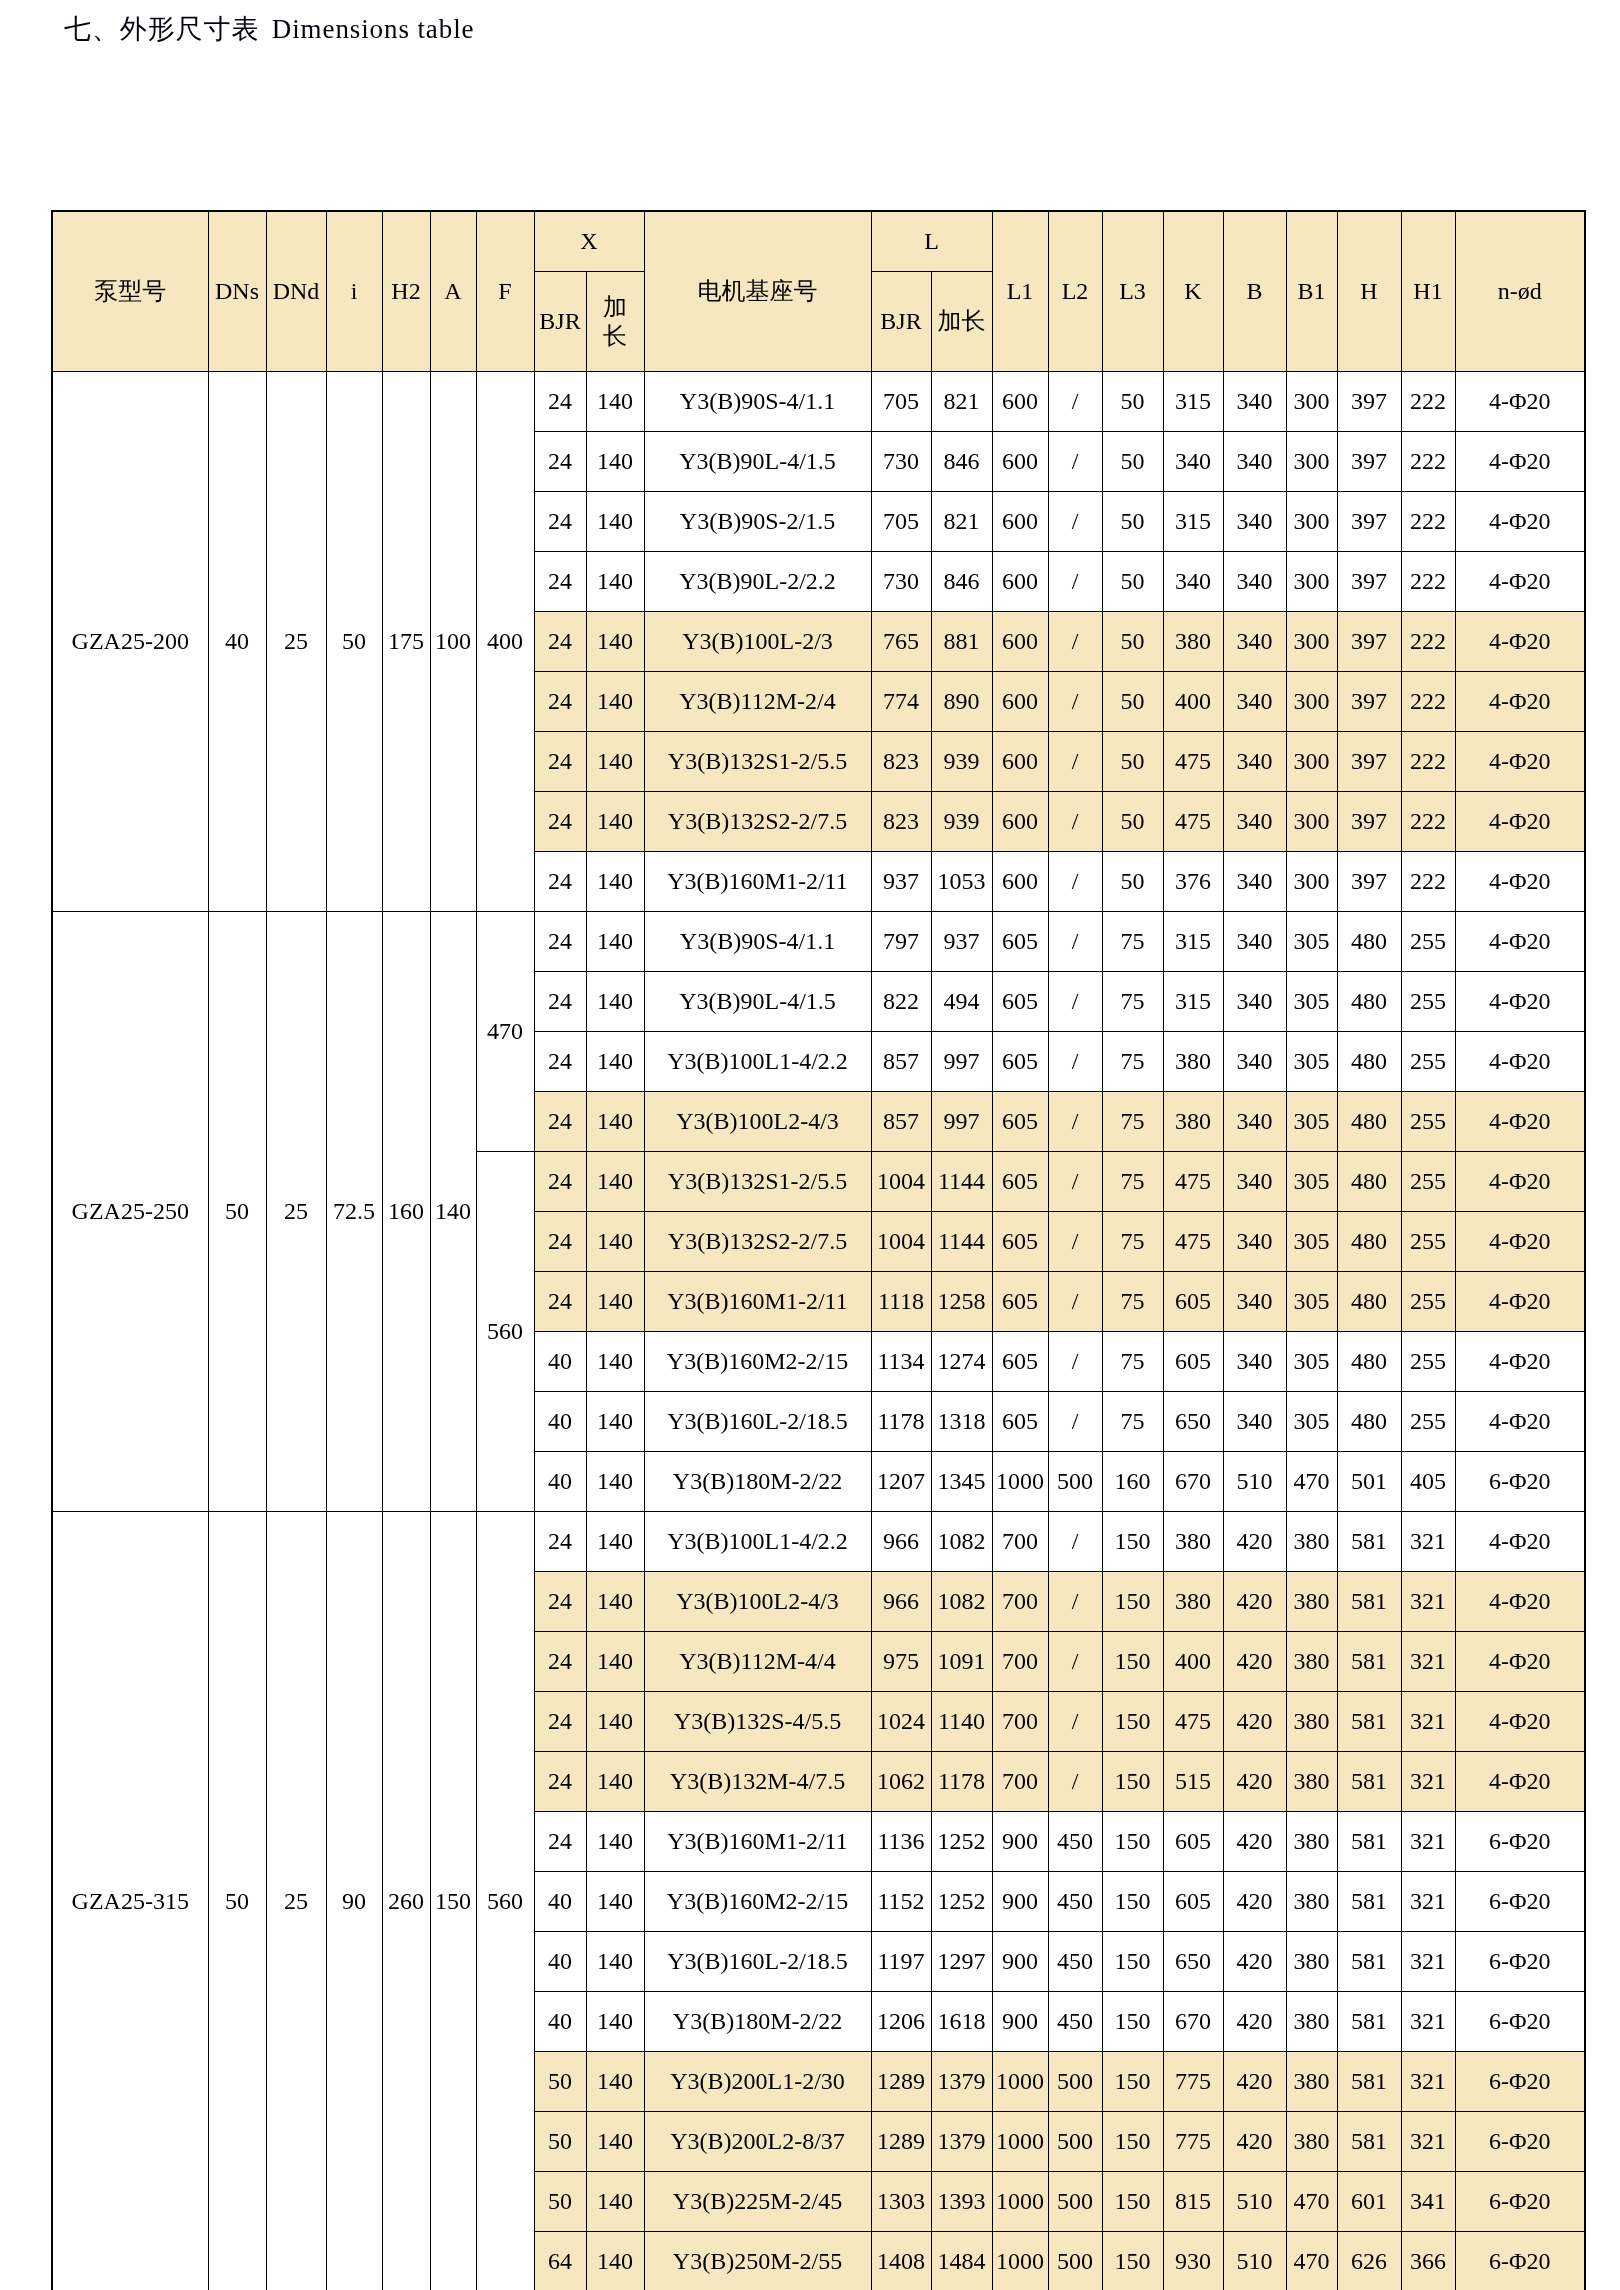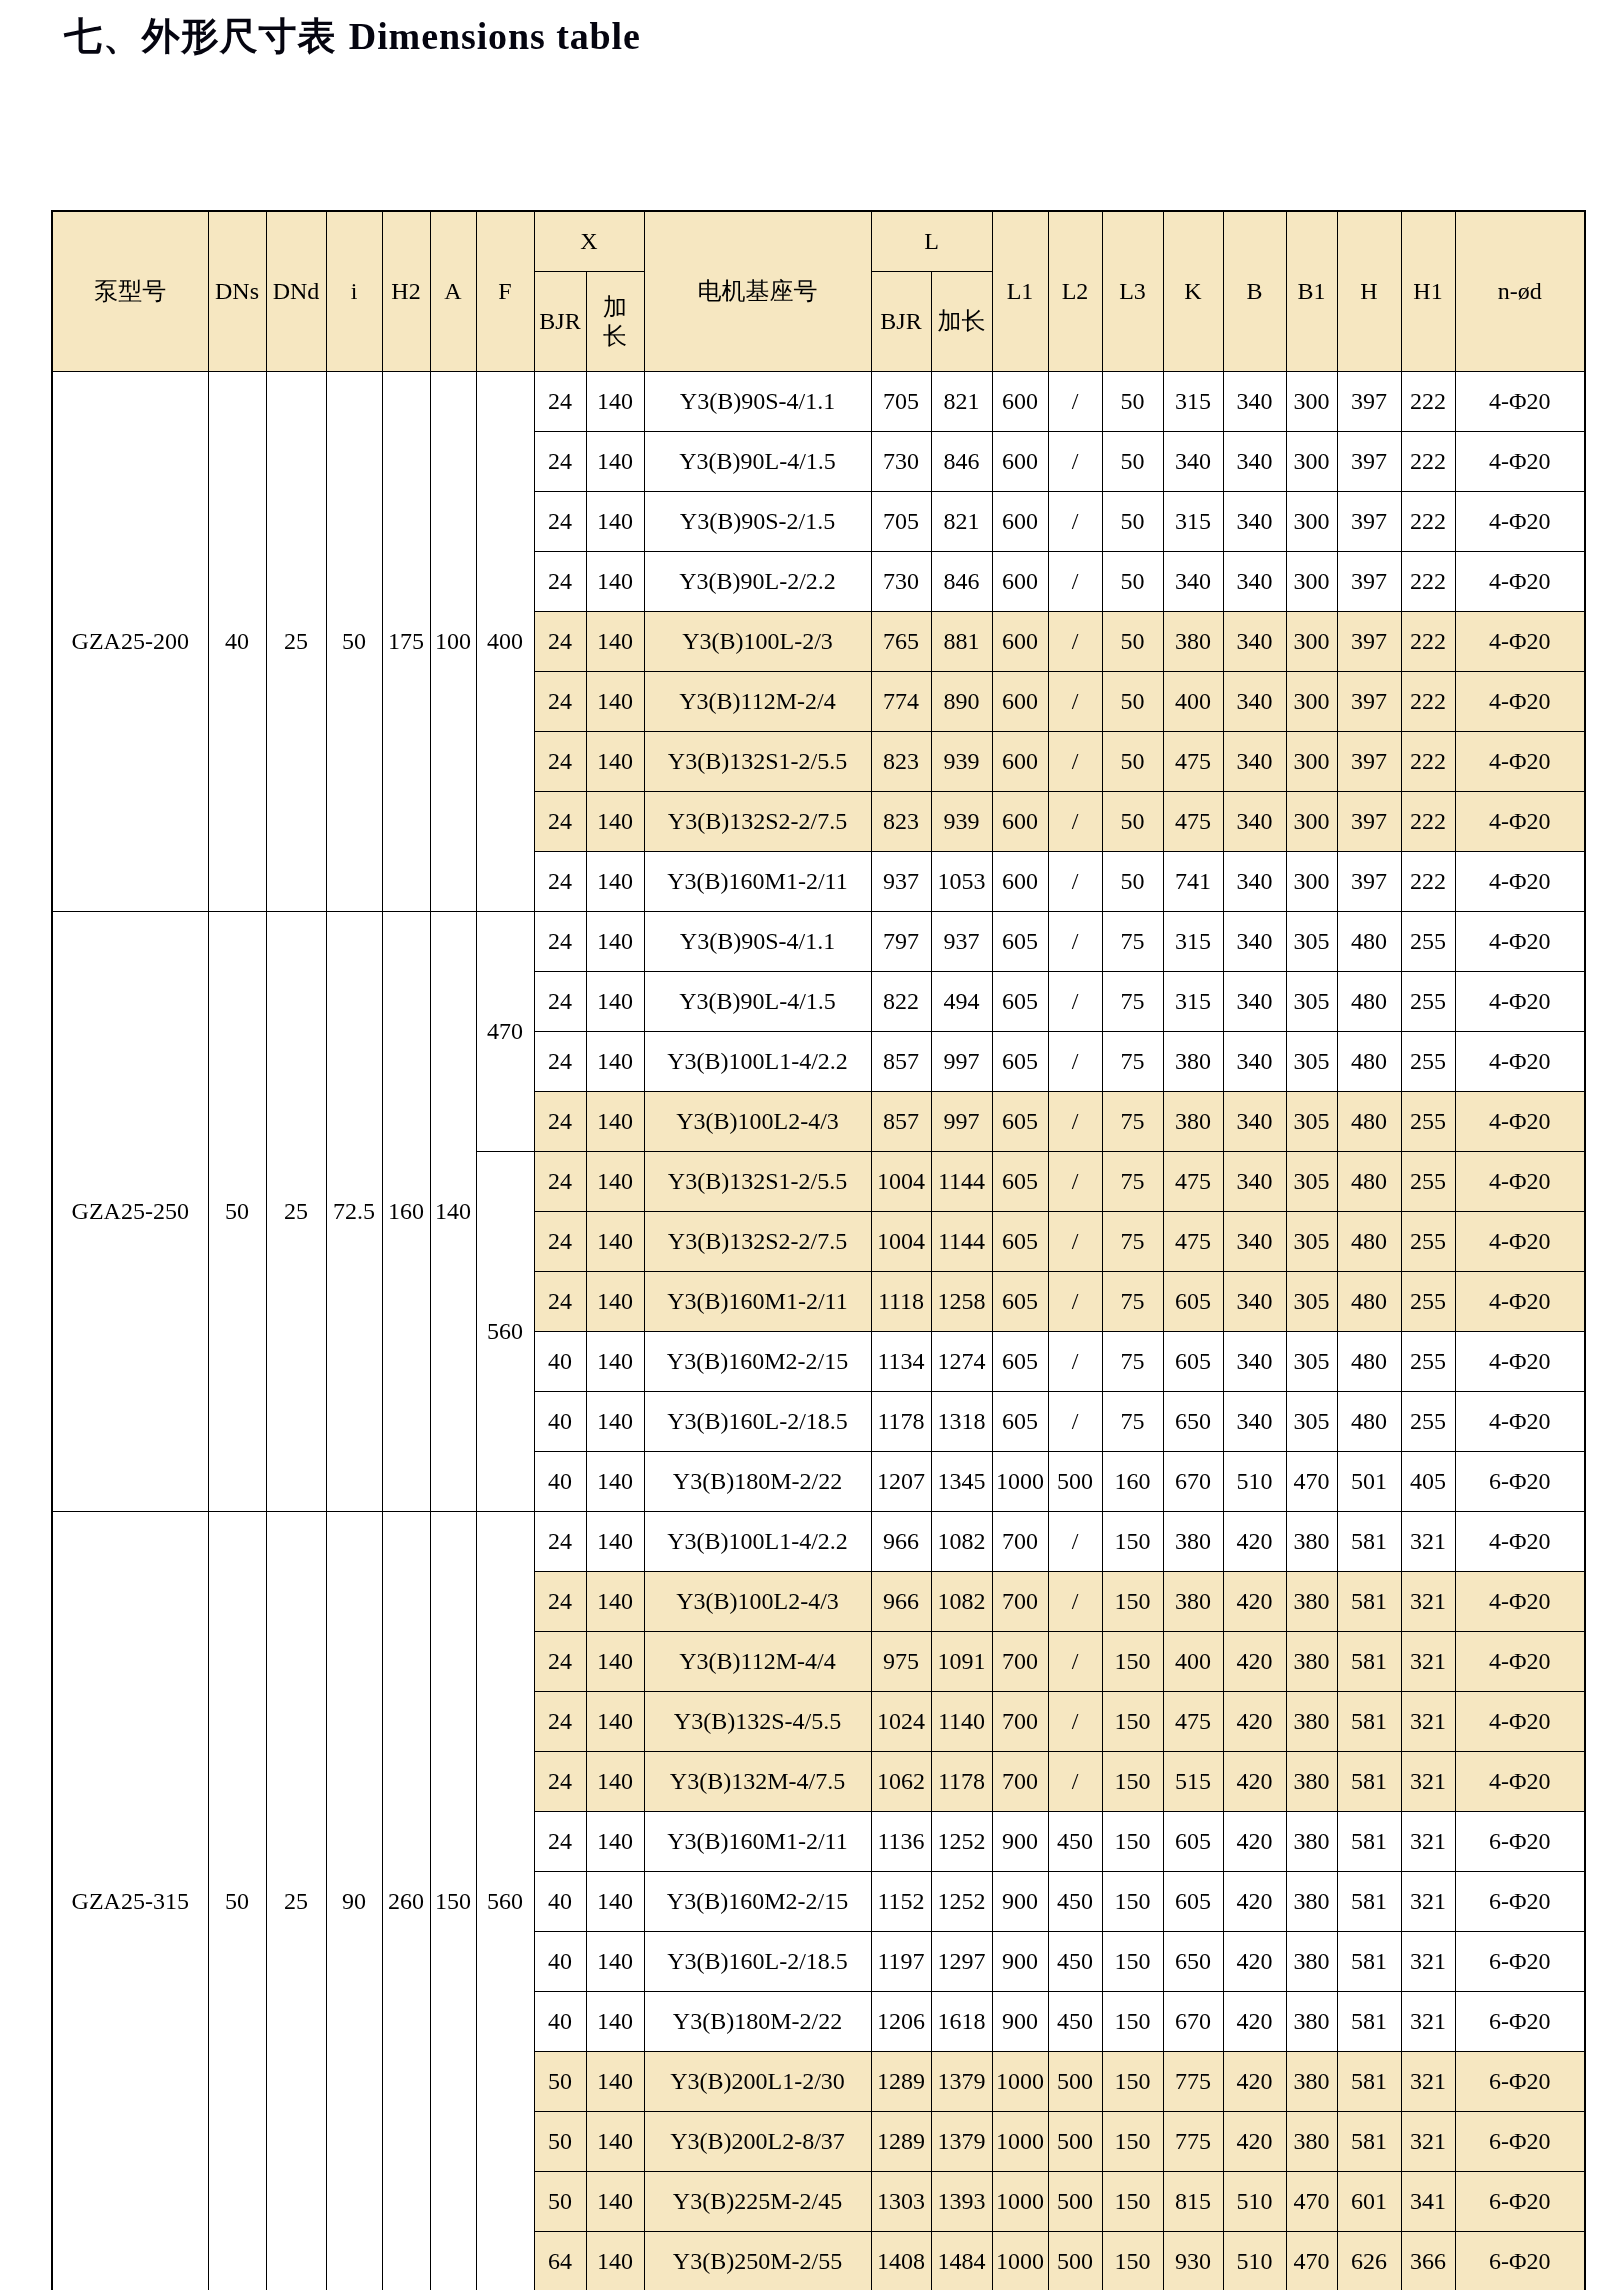"七、外形尺寸表 Dimensions table" .title { font-size: 38px -> 27px; font-weight: bold -> normal }
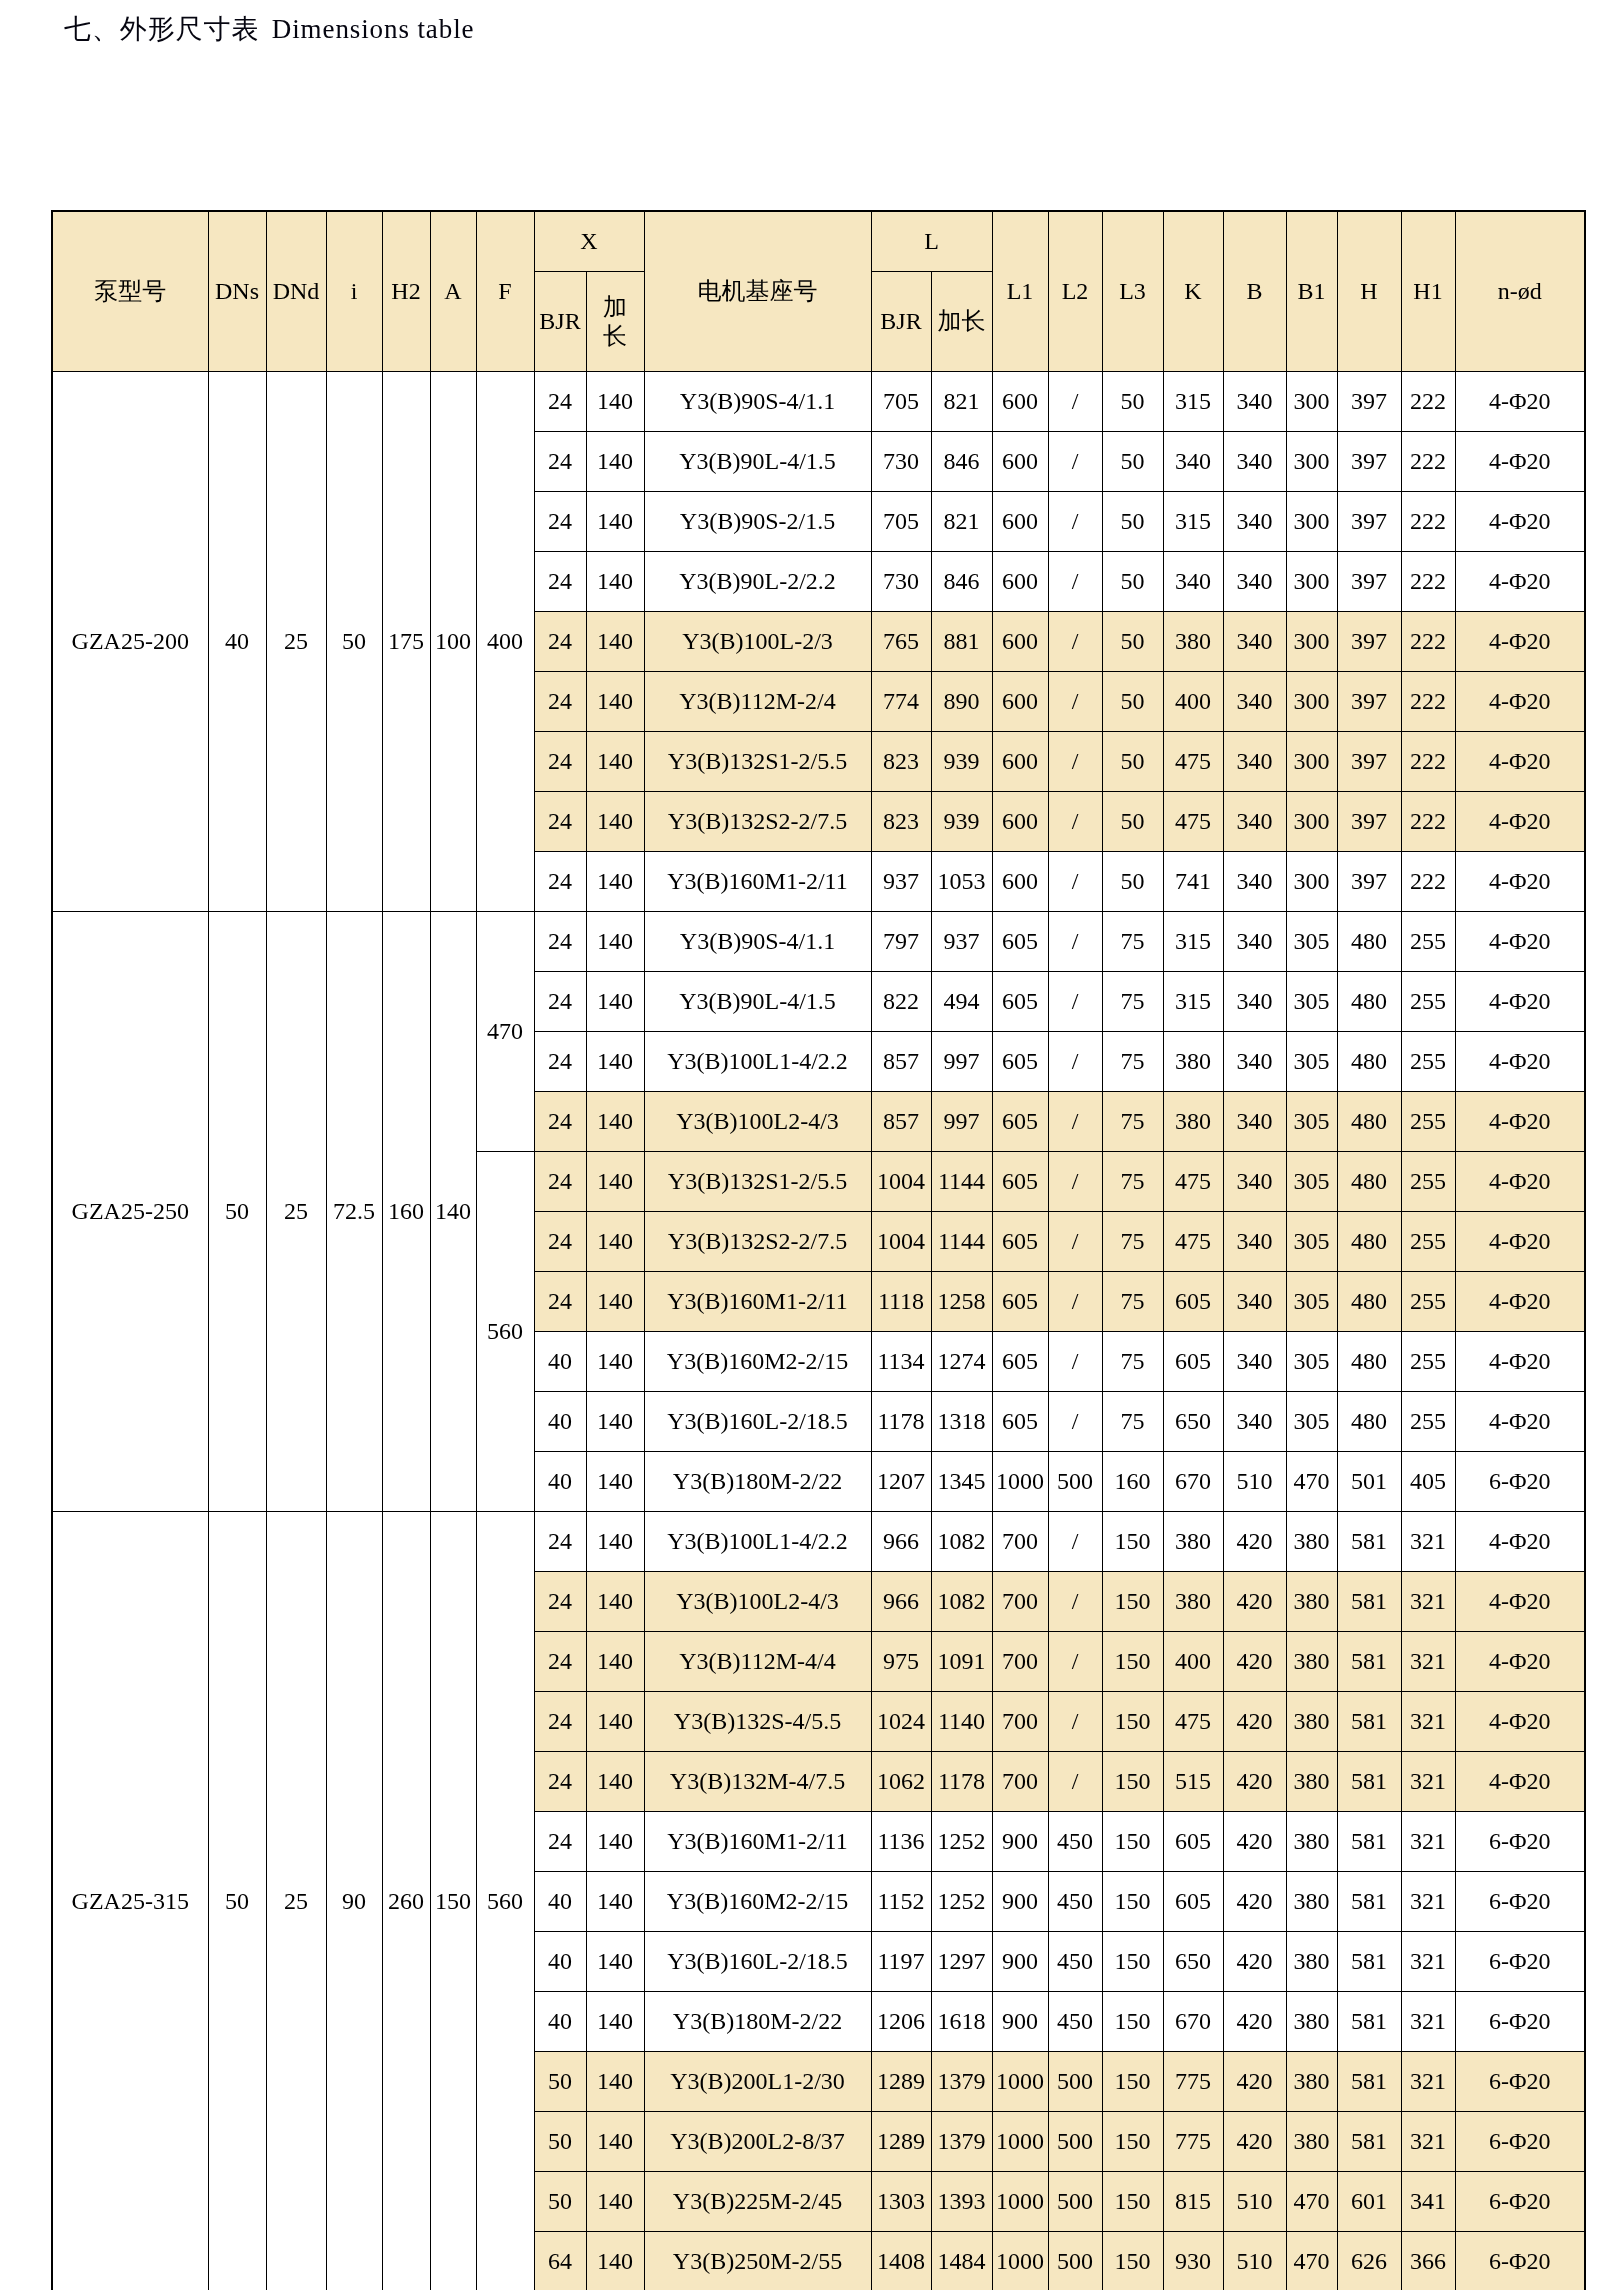"741" td { text: 741 -> 376 }
